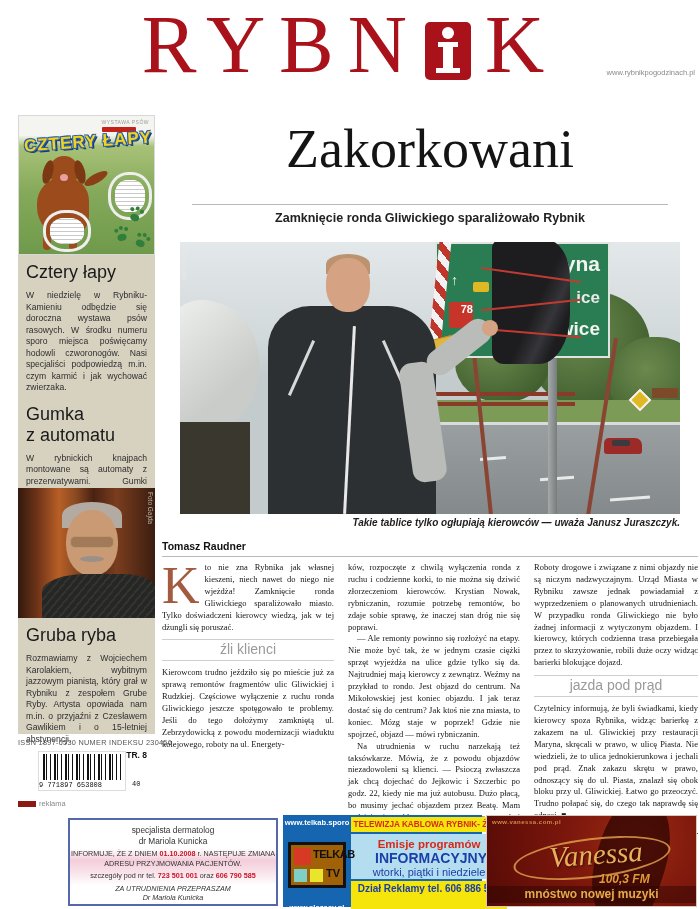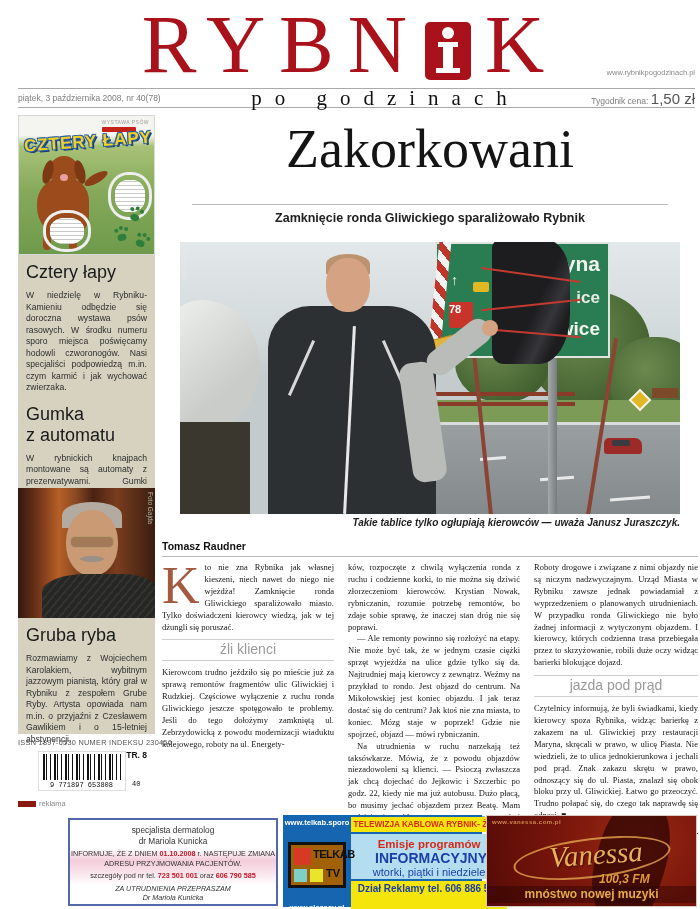"piątek, 3 października 2008, nr" div.abs { html: <div> <span>piątek, 3 października 2008, nr 40(78)</span> <span>po godzinach</span> <span> <span>Tygodnik cena:</span> <span>1,50 zł</span> </span> </div> -> none }
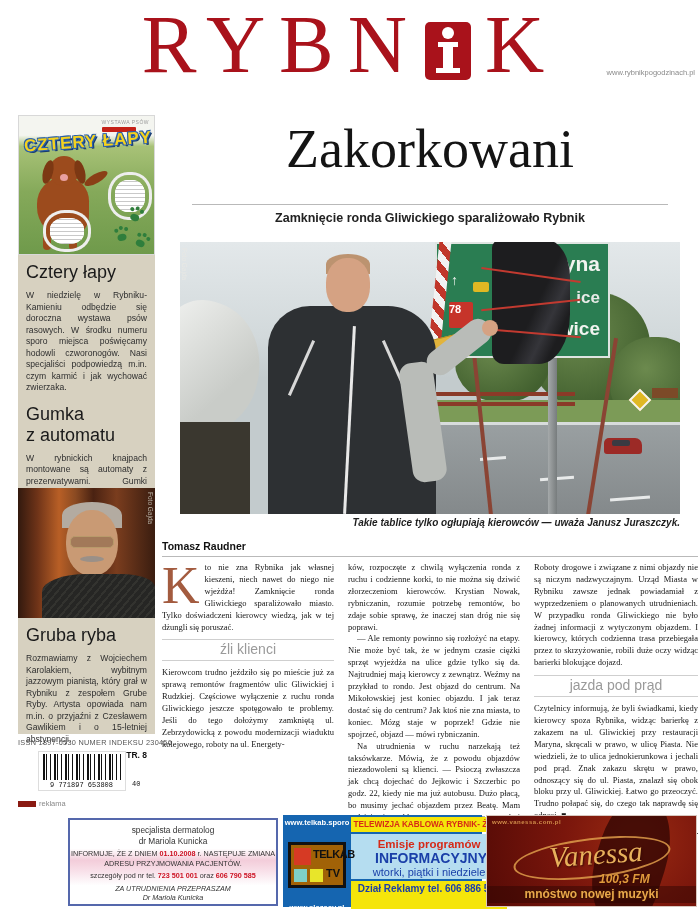"78" #rn78 { text-align: left -> right }
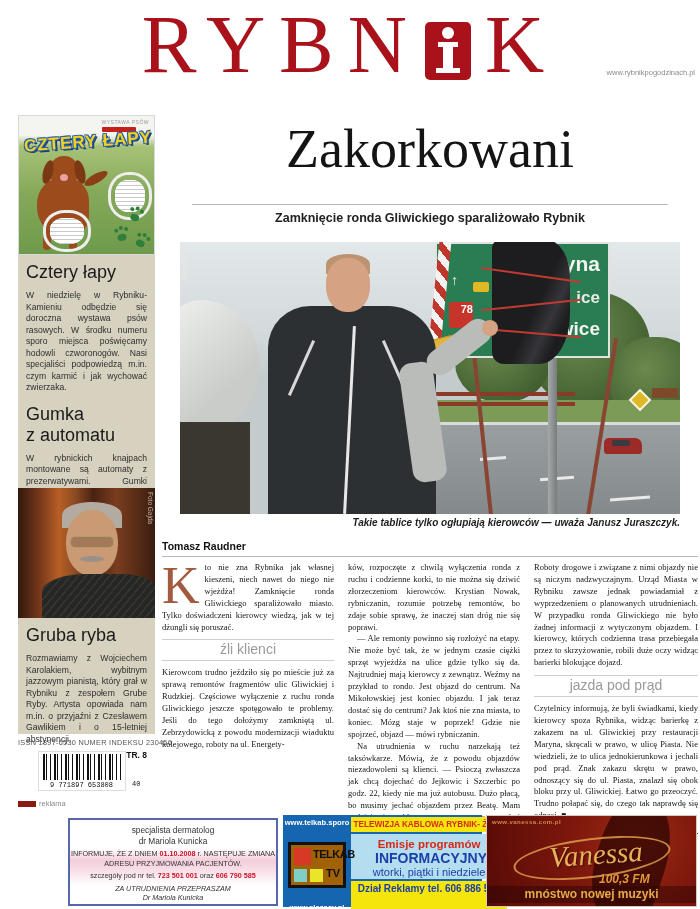"9 771897 653808" #bar-digits { right: 12px -> 0; text-align: right -> left }
